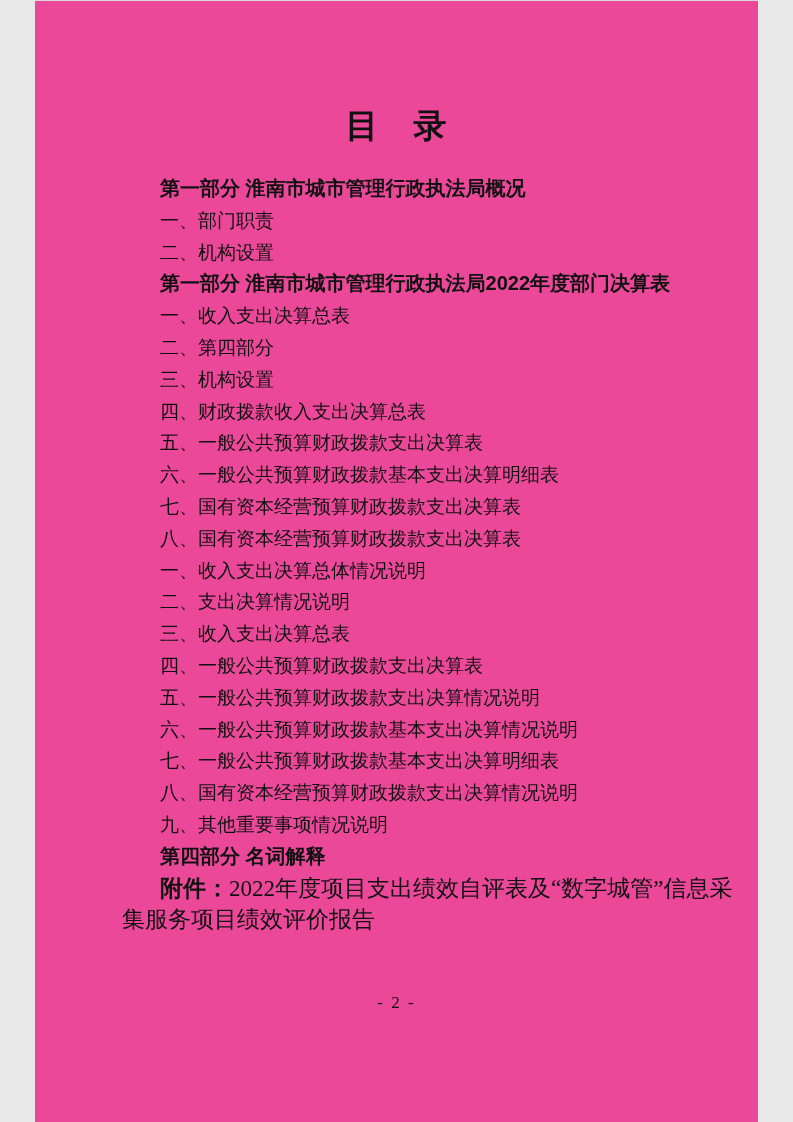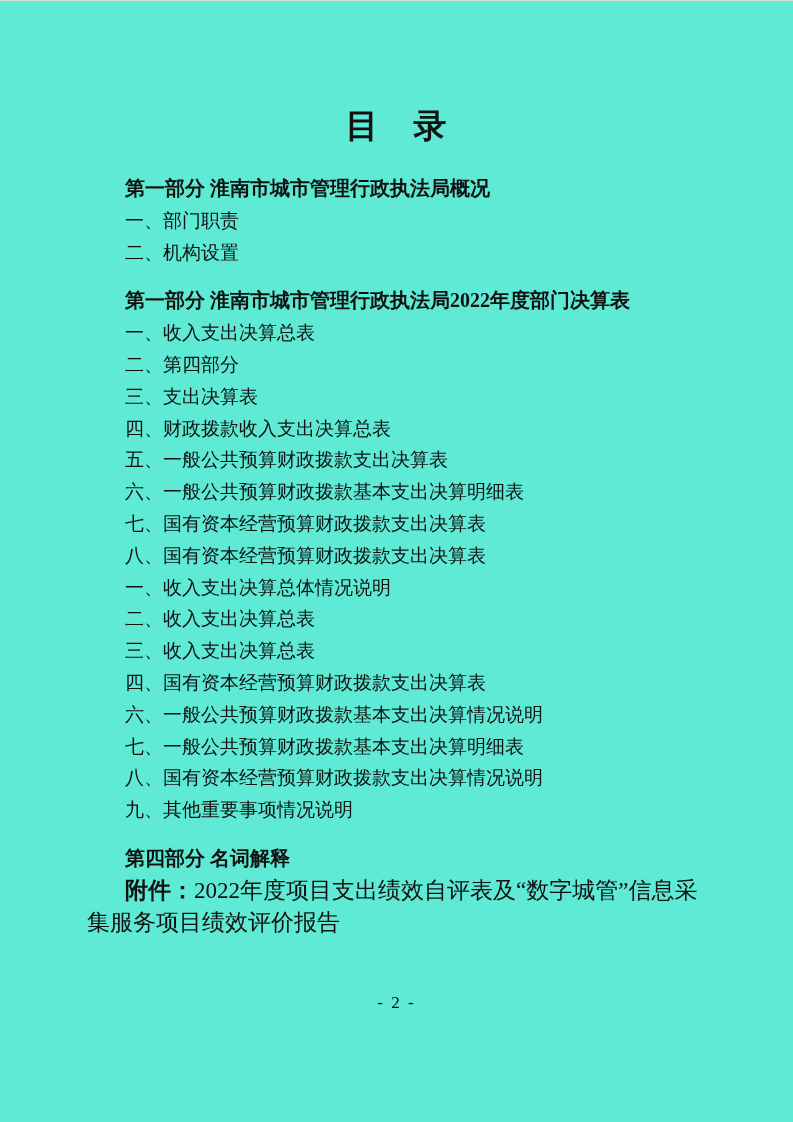"目 录" .page { background: #5eead4 -> #ec4899; width: 793px -> 723px }
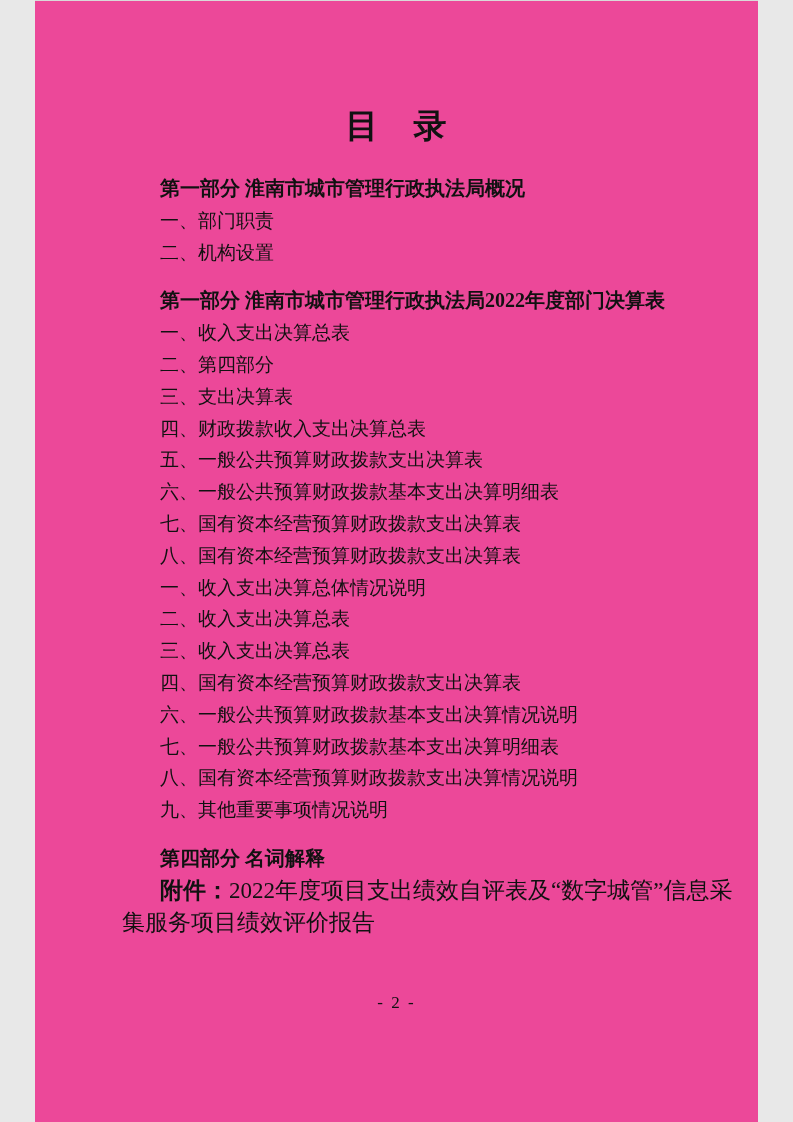"第一部分 淮南市城市管理行政执法局概况" .toc-line.section-heading { font-family: Liberation Serif, serif -> Liberation Sans, sans-serif; margin-top: 17px -> none }
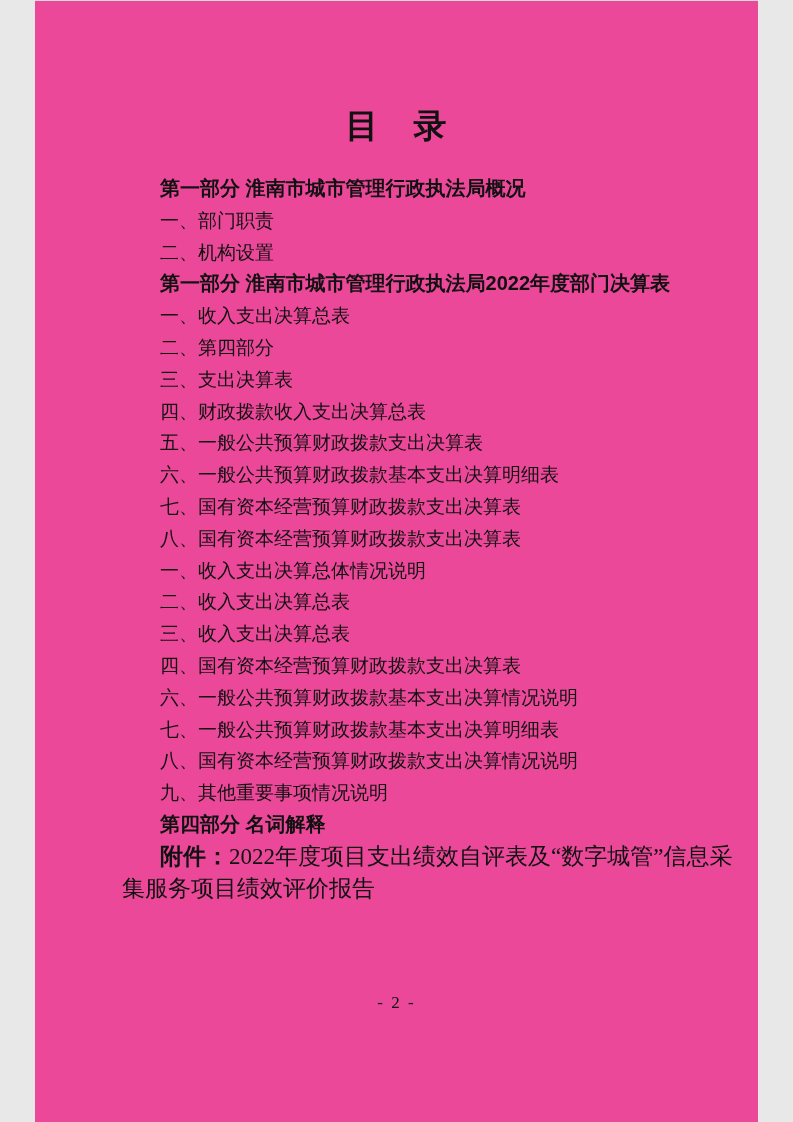"三、支出决算表" div.toc-line { text: 支出决算表 -> 机构设置 }
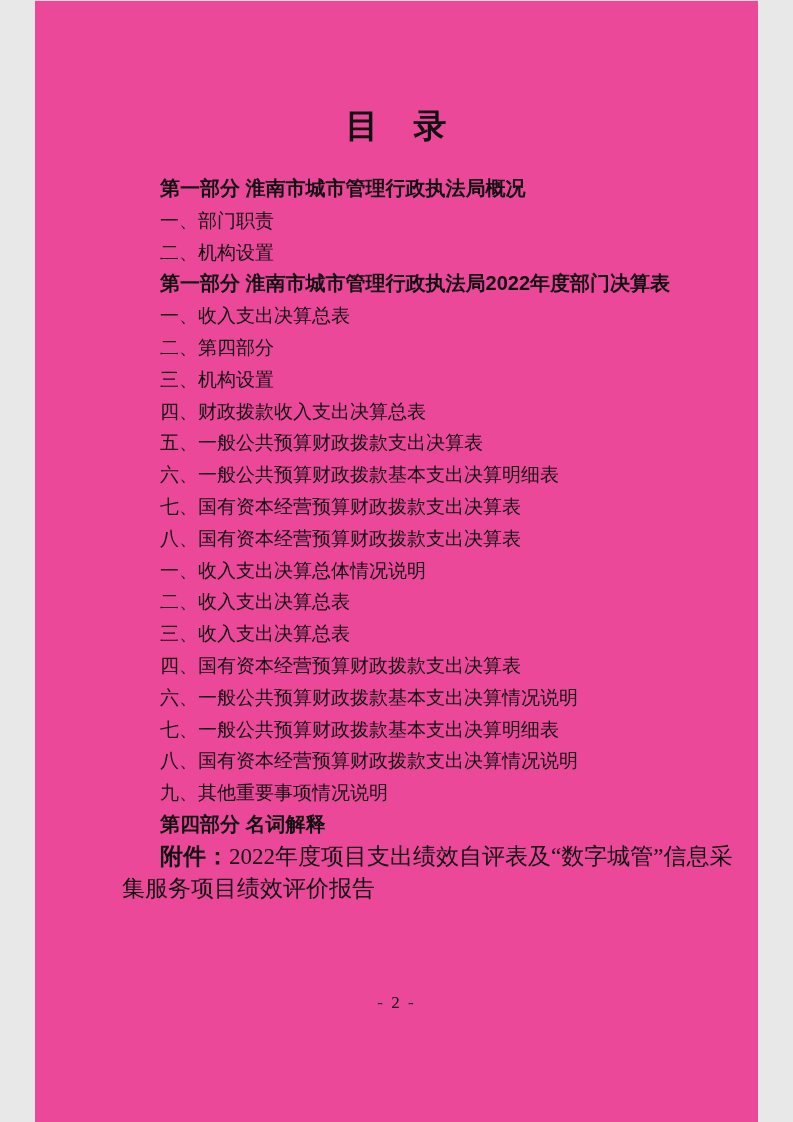"二、收入支出决算总表" div.toc-line { text: 收入支出决算总表 -> 支出决算情况说明 }
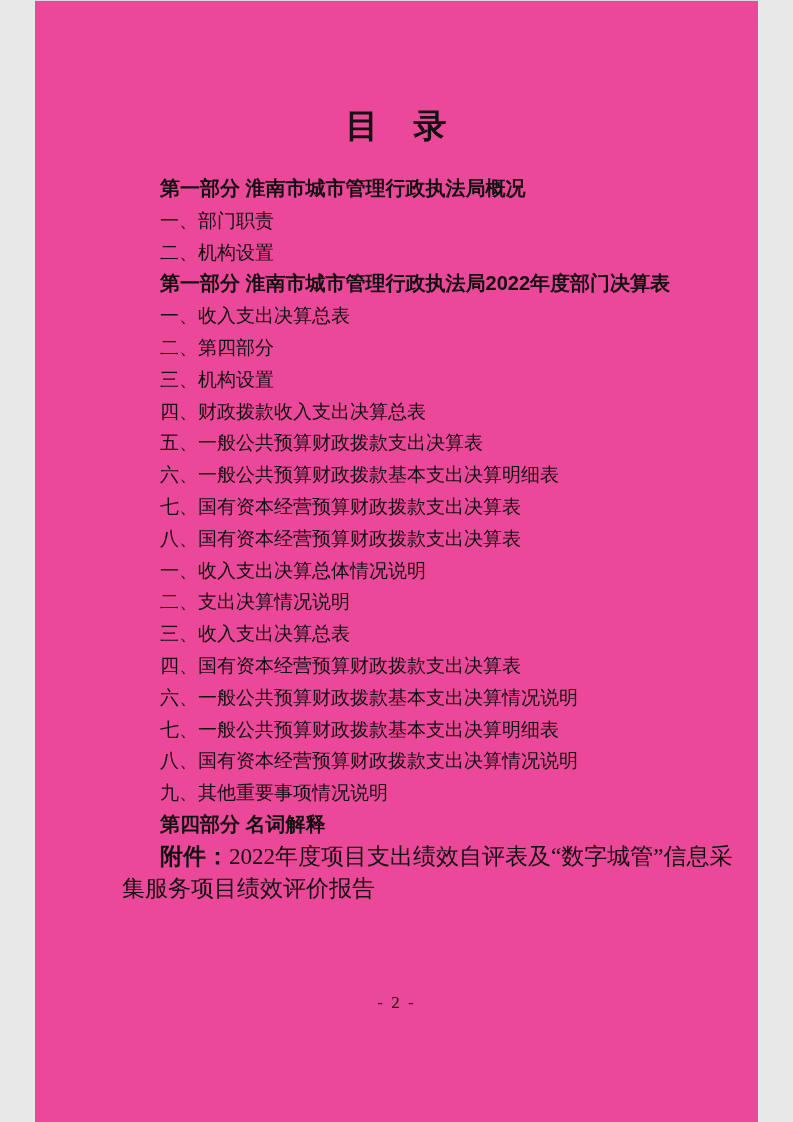"四、国有资本经营预算财政拨款支出决算表" div.toc-line { text: 国有资本经营 -> 一般公共 }
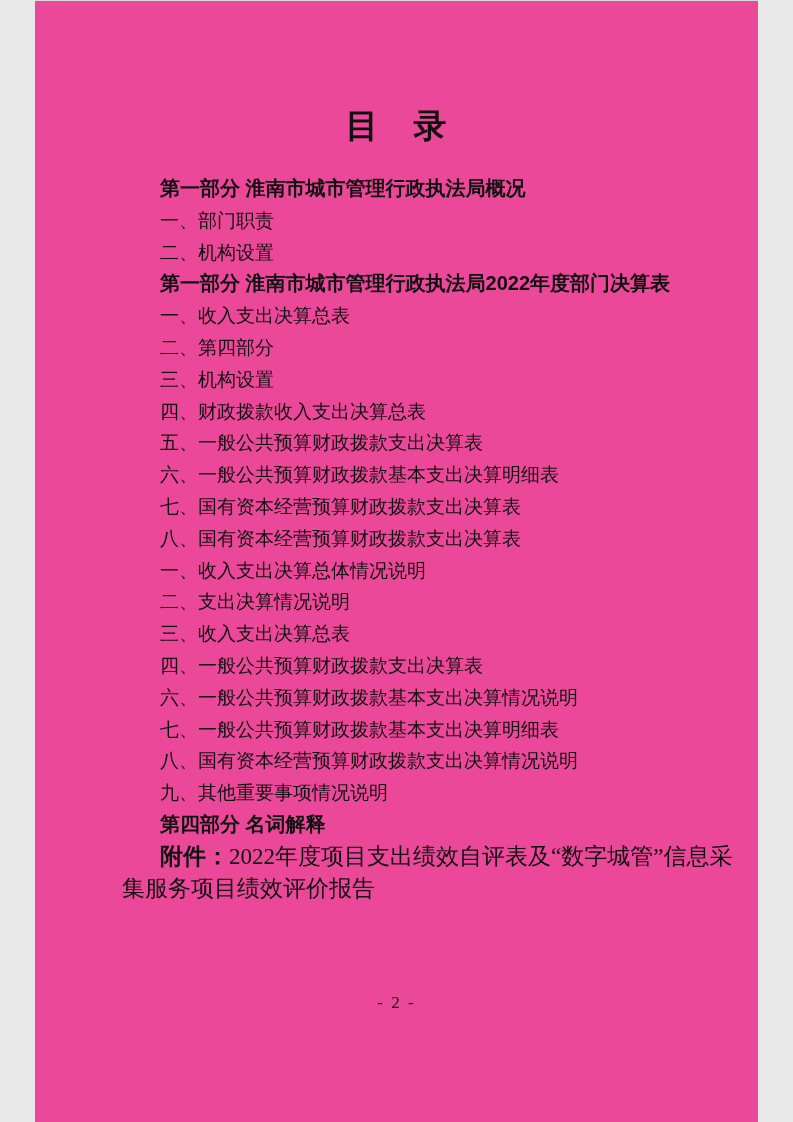"五、一般公共预算财政拨款支出决算情况说明" div.toc-line { html: none -> <div>五、一般公共预算财政拨款支出决算情况说明</div> }
